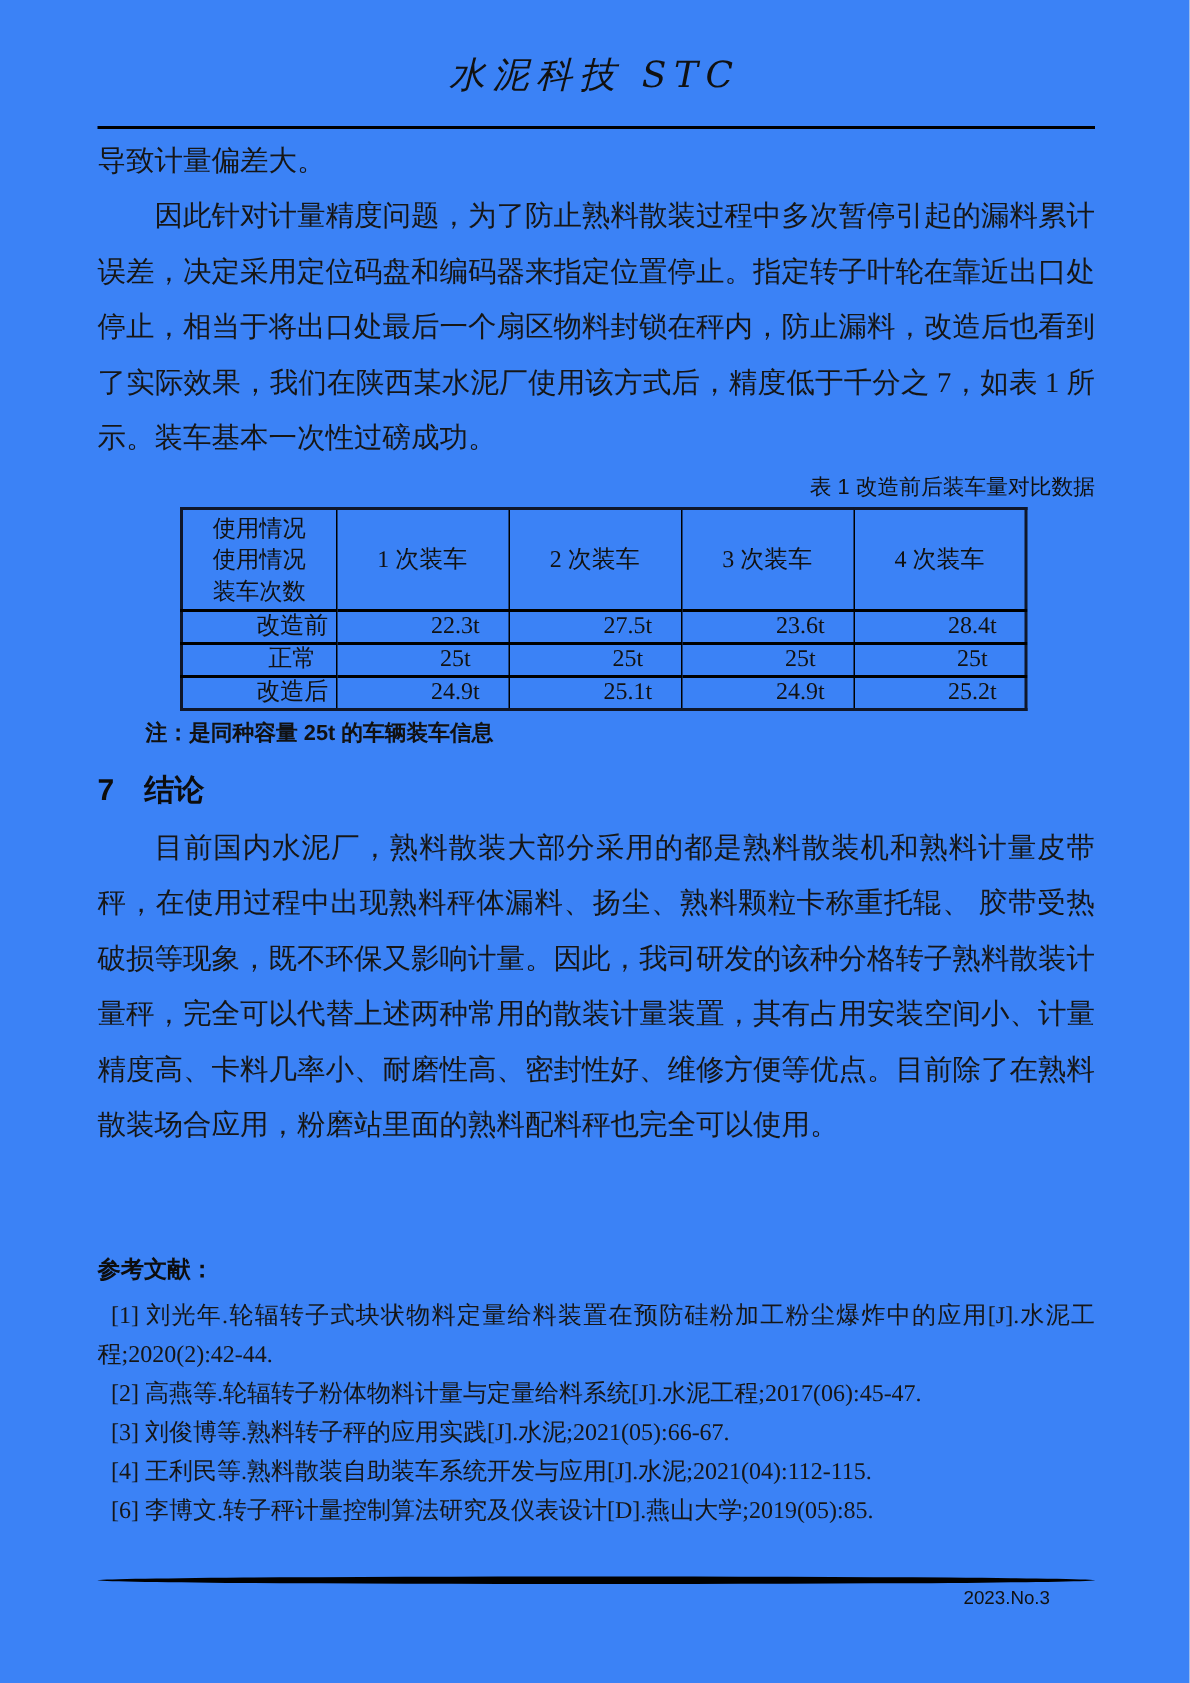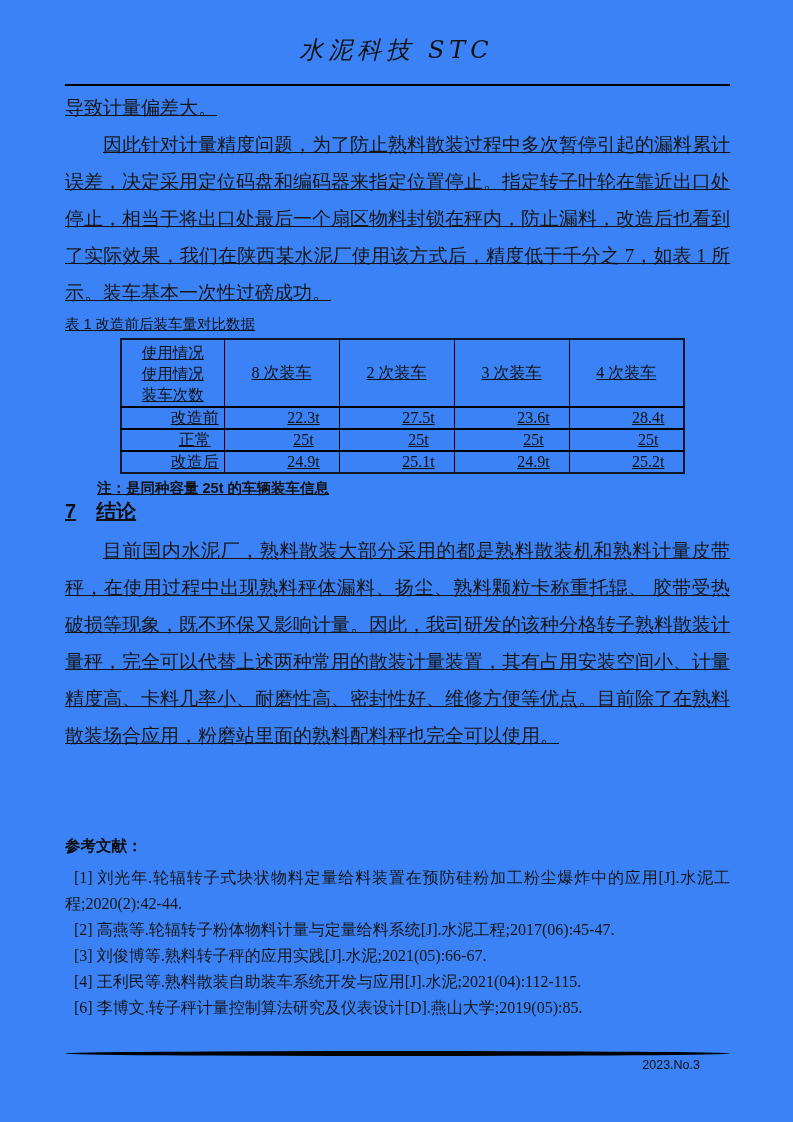"导致计量偏差大。" .flow { text-decoration: underline -> none }
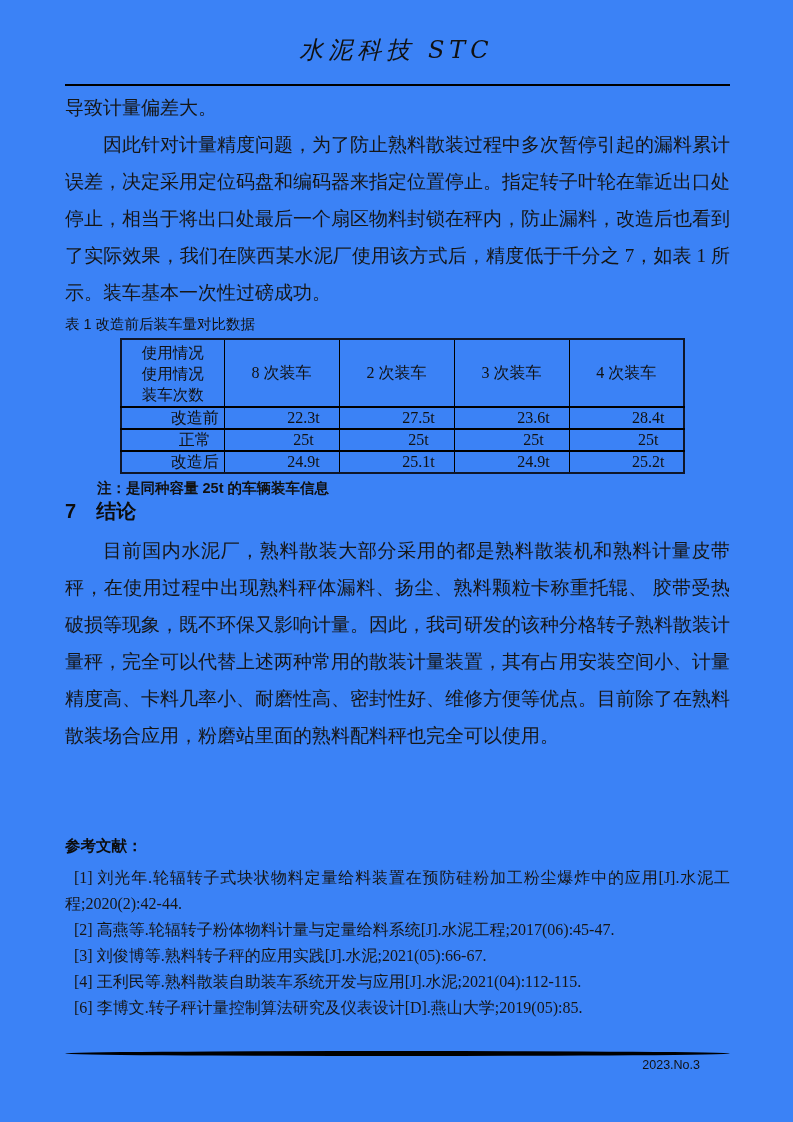"表 1 改造前后装车量对比数据" .table-caption { text-align: left -> right }
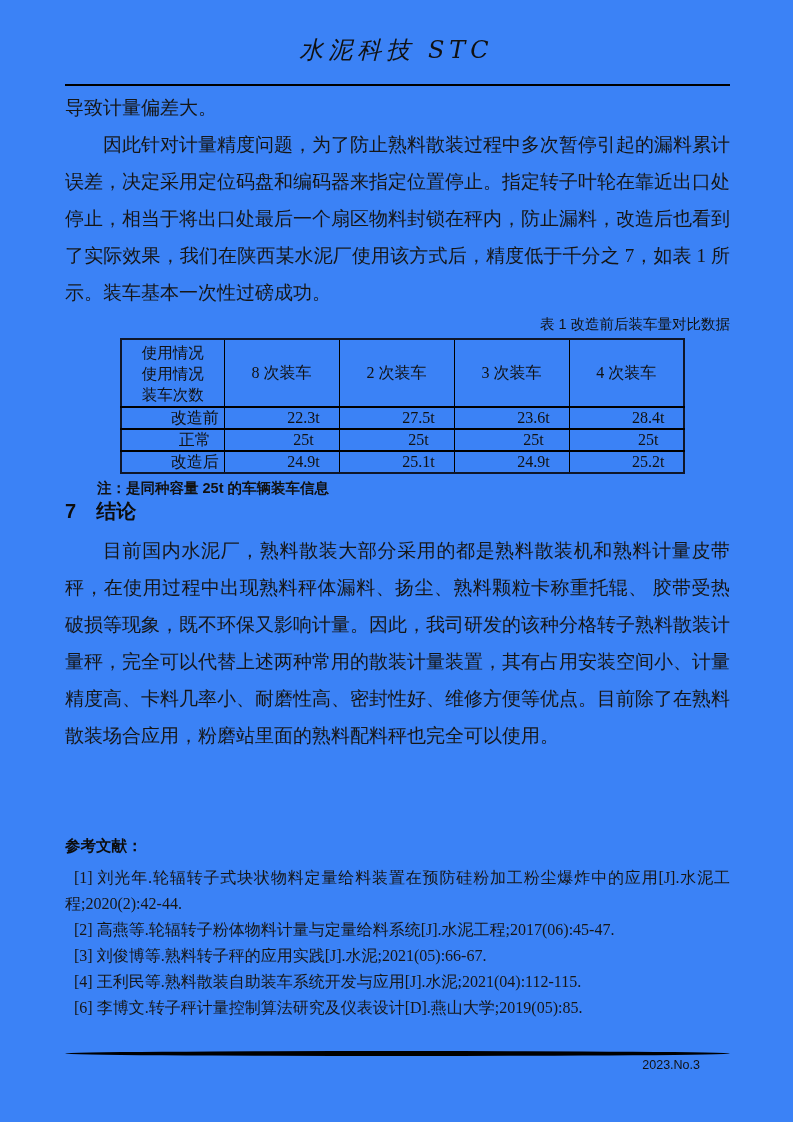"8 次装车" th { text: 8 -> 1 }
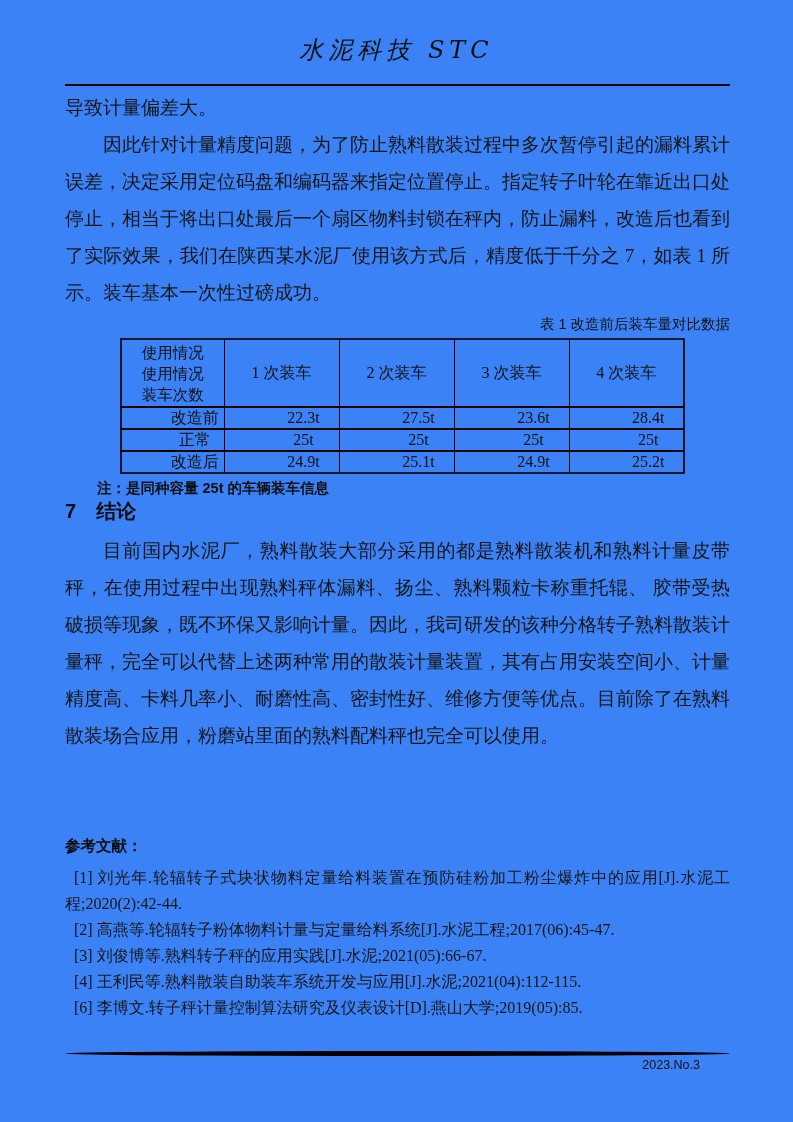"7 结论" .section-heading { margin: 0 0 0 0 -> 15px 0 0 0 }
